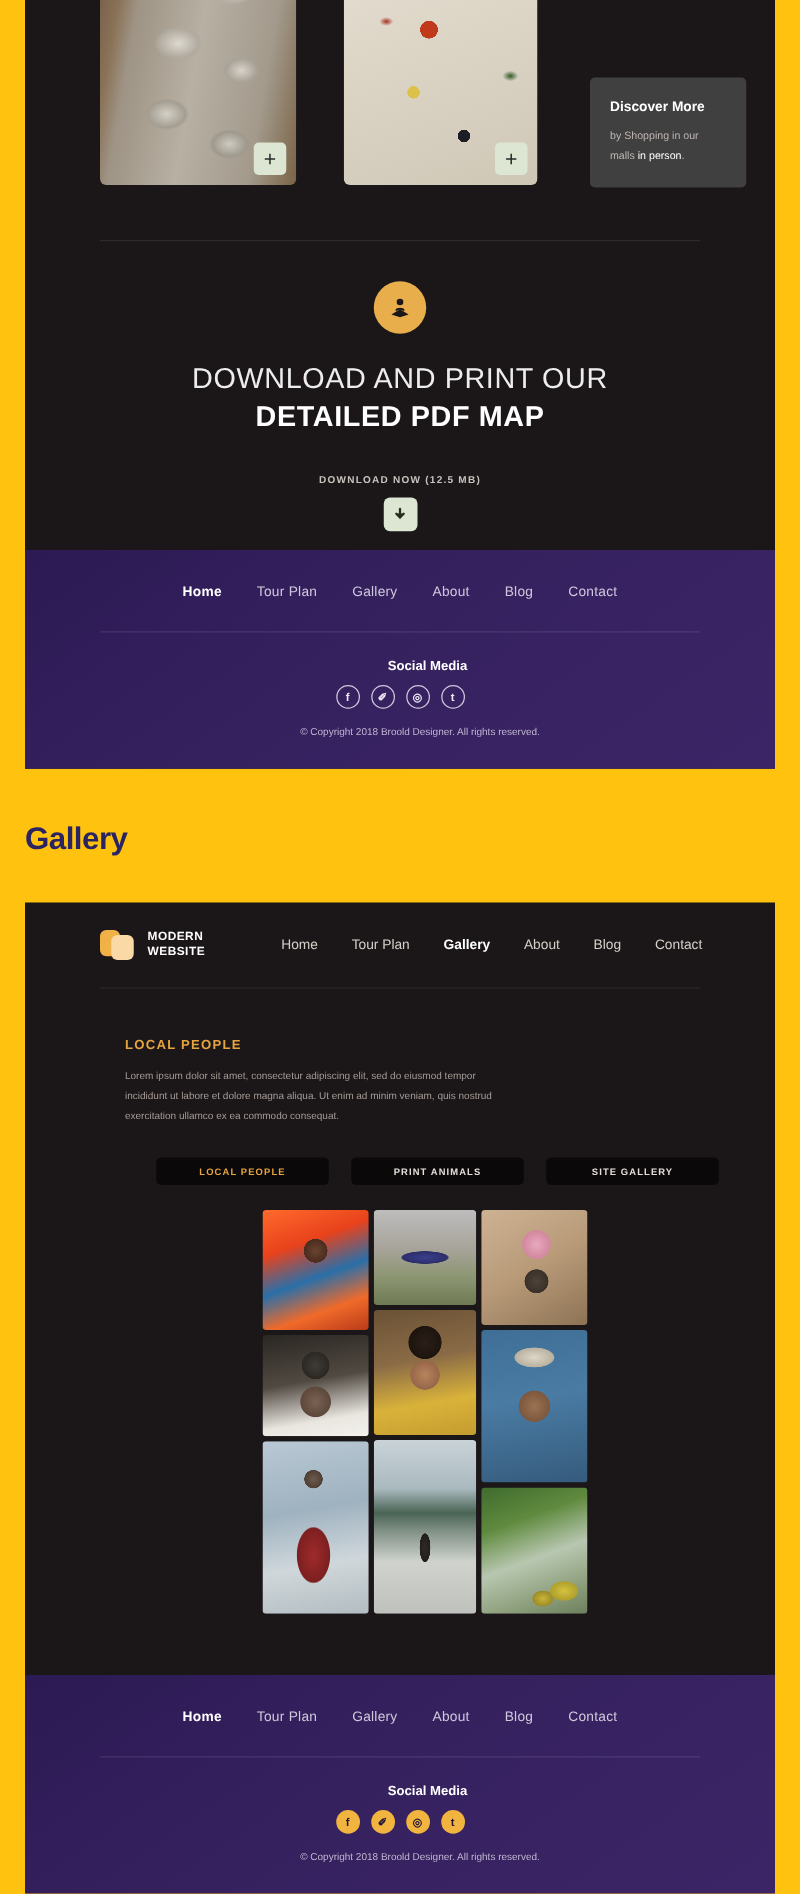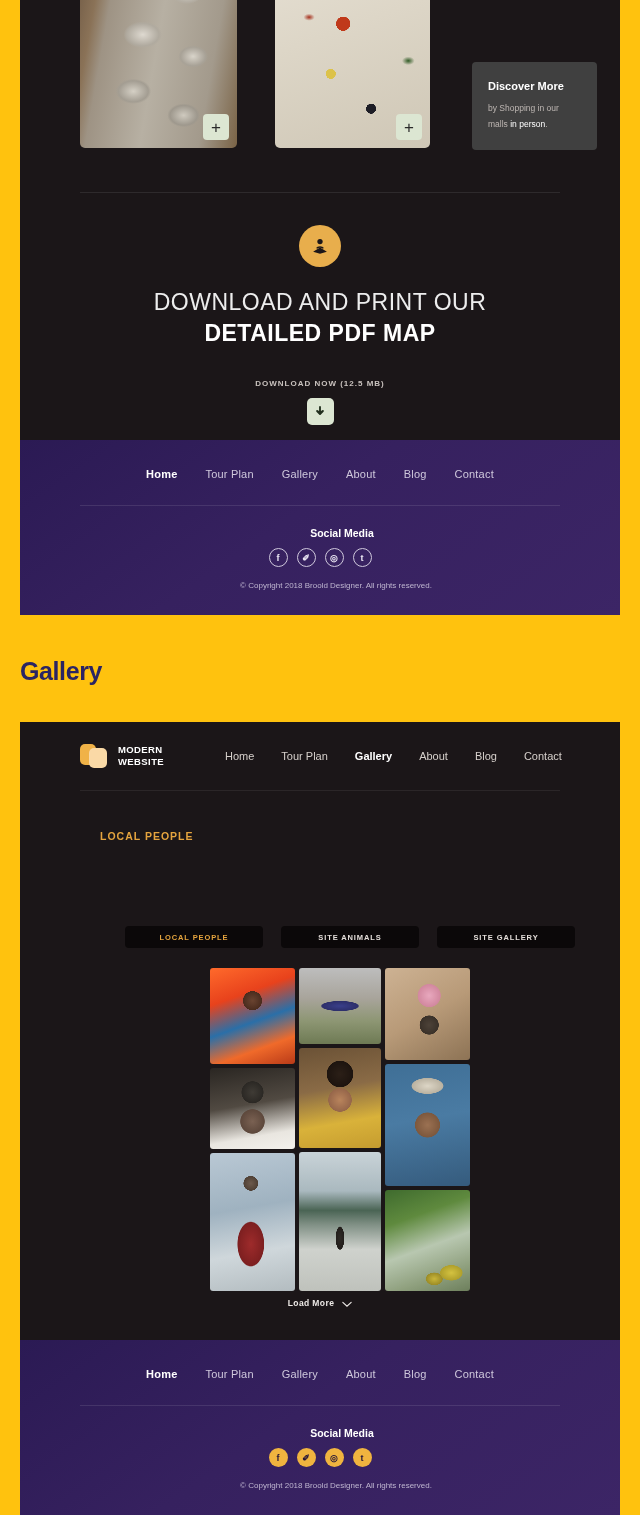"Lorem ipsum dolor sit amet," div.intro-body { html: none -> <div>Lorem ipsum dolor sit amet, consectetur adipiscing elit, sed do eiusmod tempor incididunt ut labore et dolore magna aliqua. Ut enim ad minim veniam, quis nostrud exercitation ullamco ex ea commodo consequat.</div> }
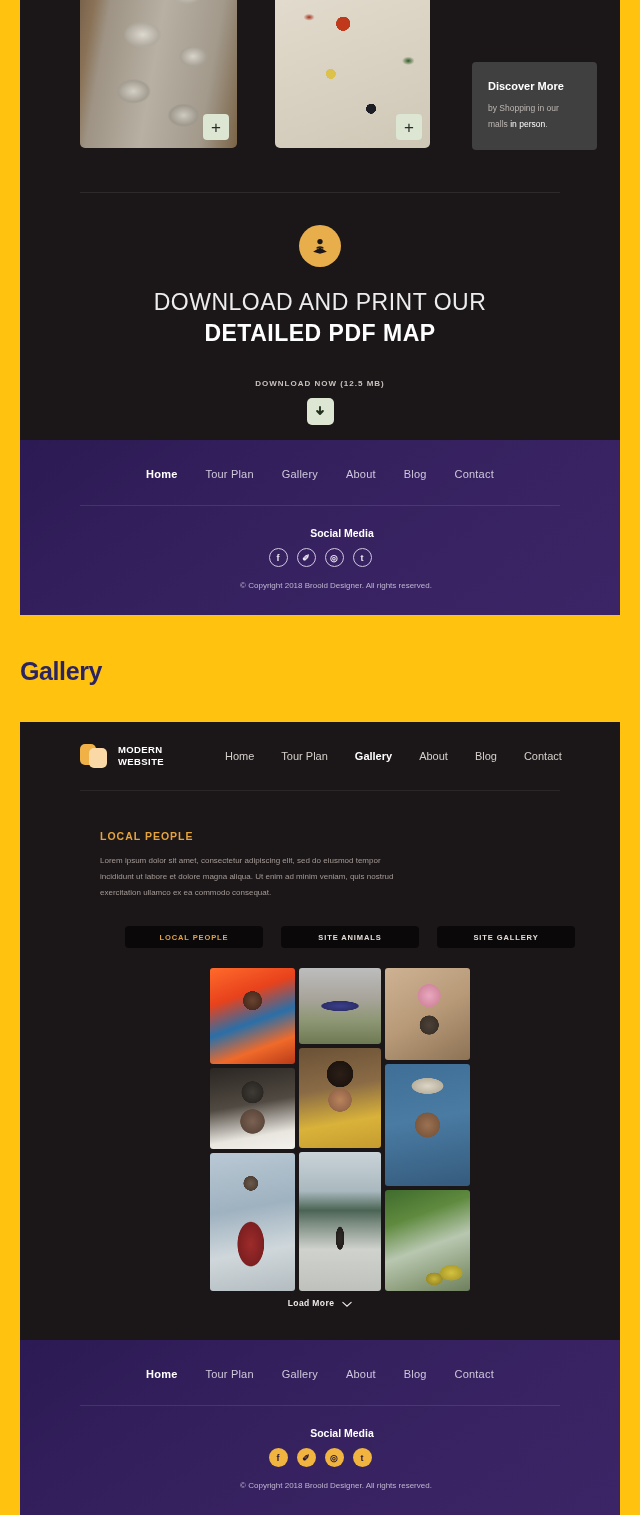"SITE ANIMALS" button.filter-btn { text: SITE -> PRINT }
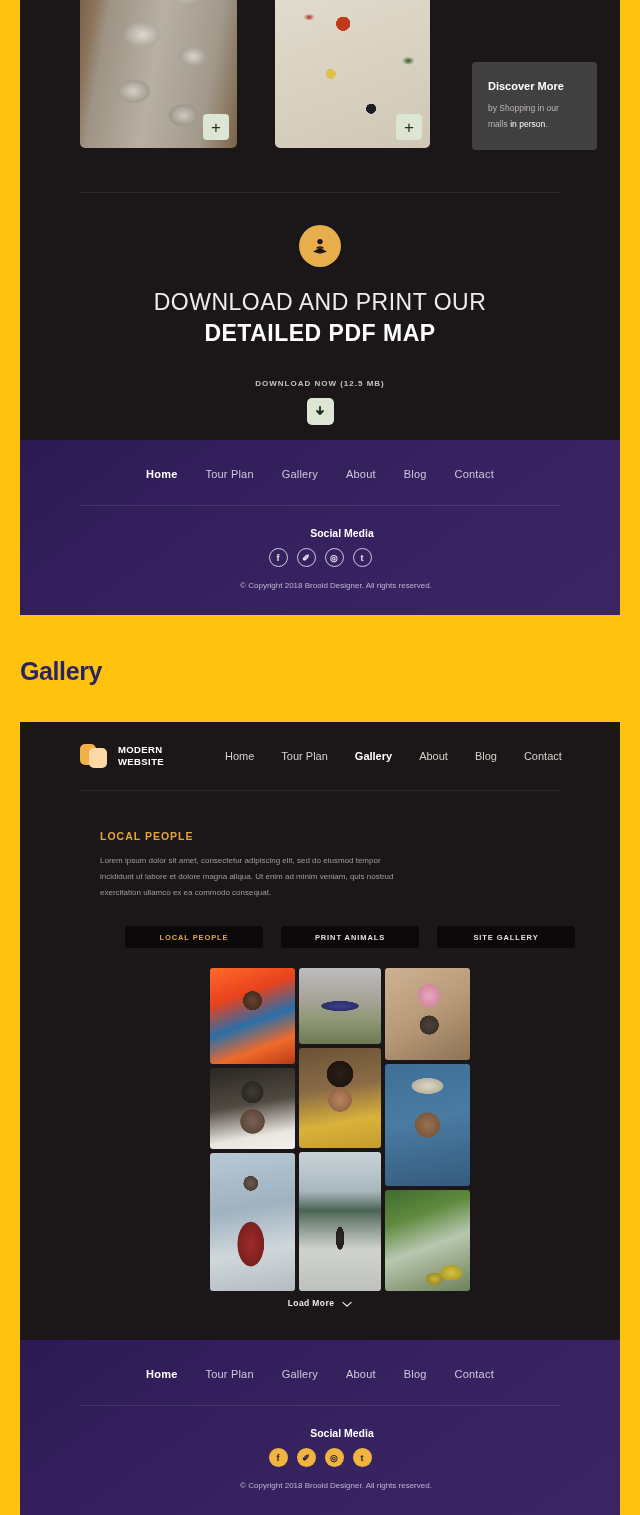"Load More" div.load-more { html: <div> <span>Load More</span> <span> <svg> <path></path> </svg> </span> </div> -> none }
